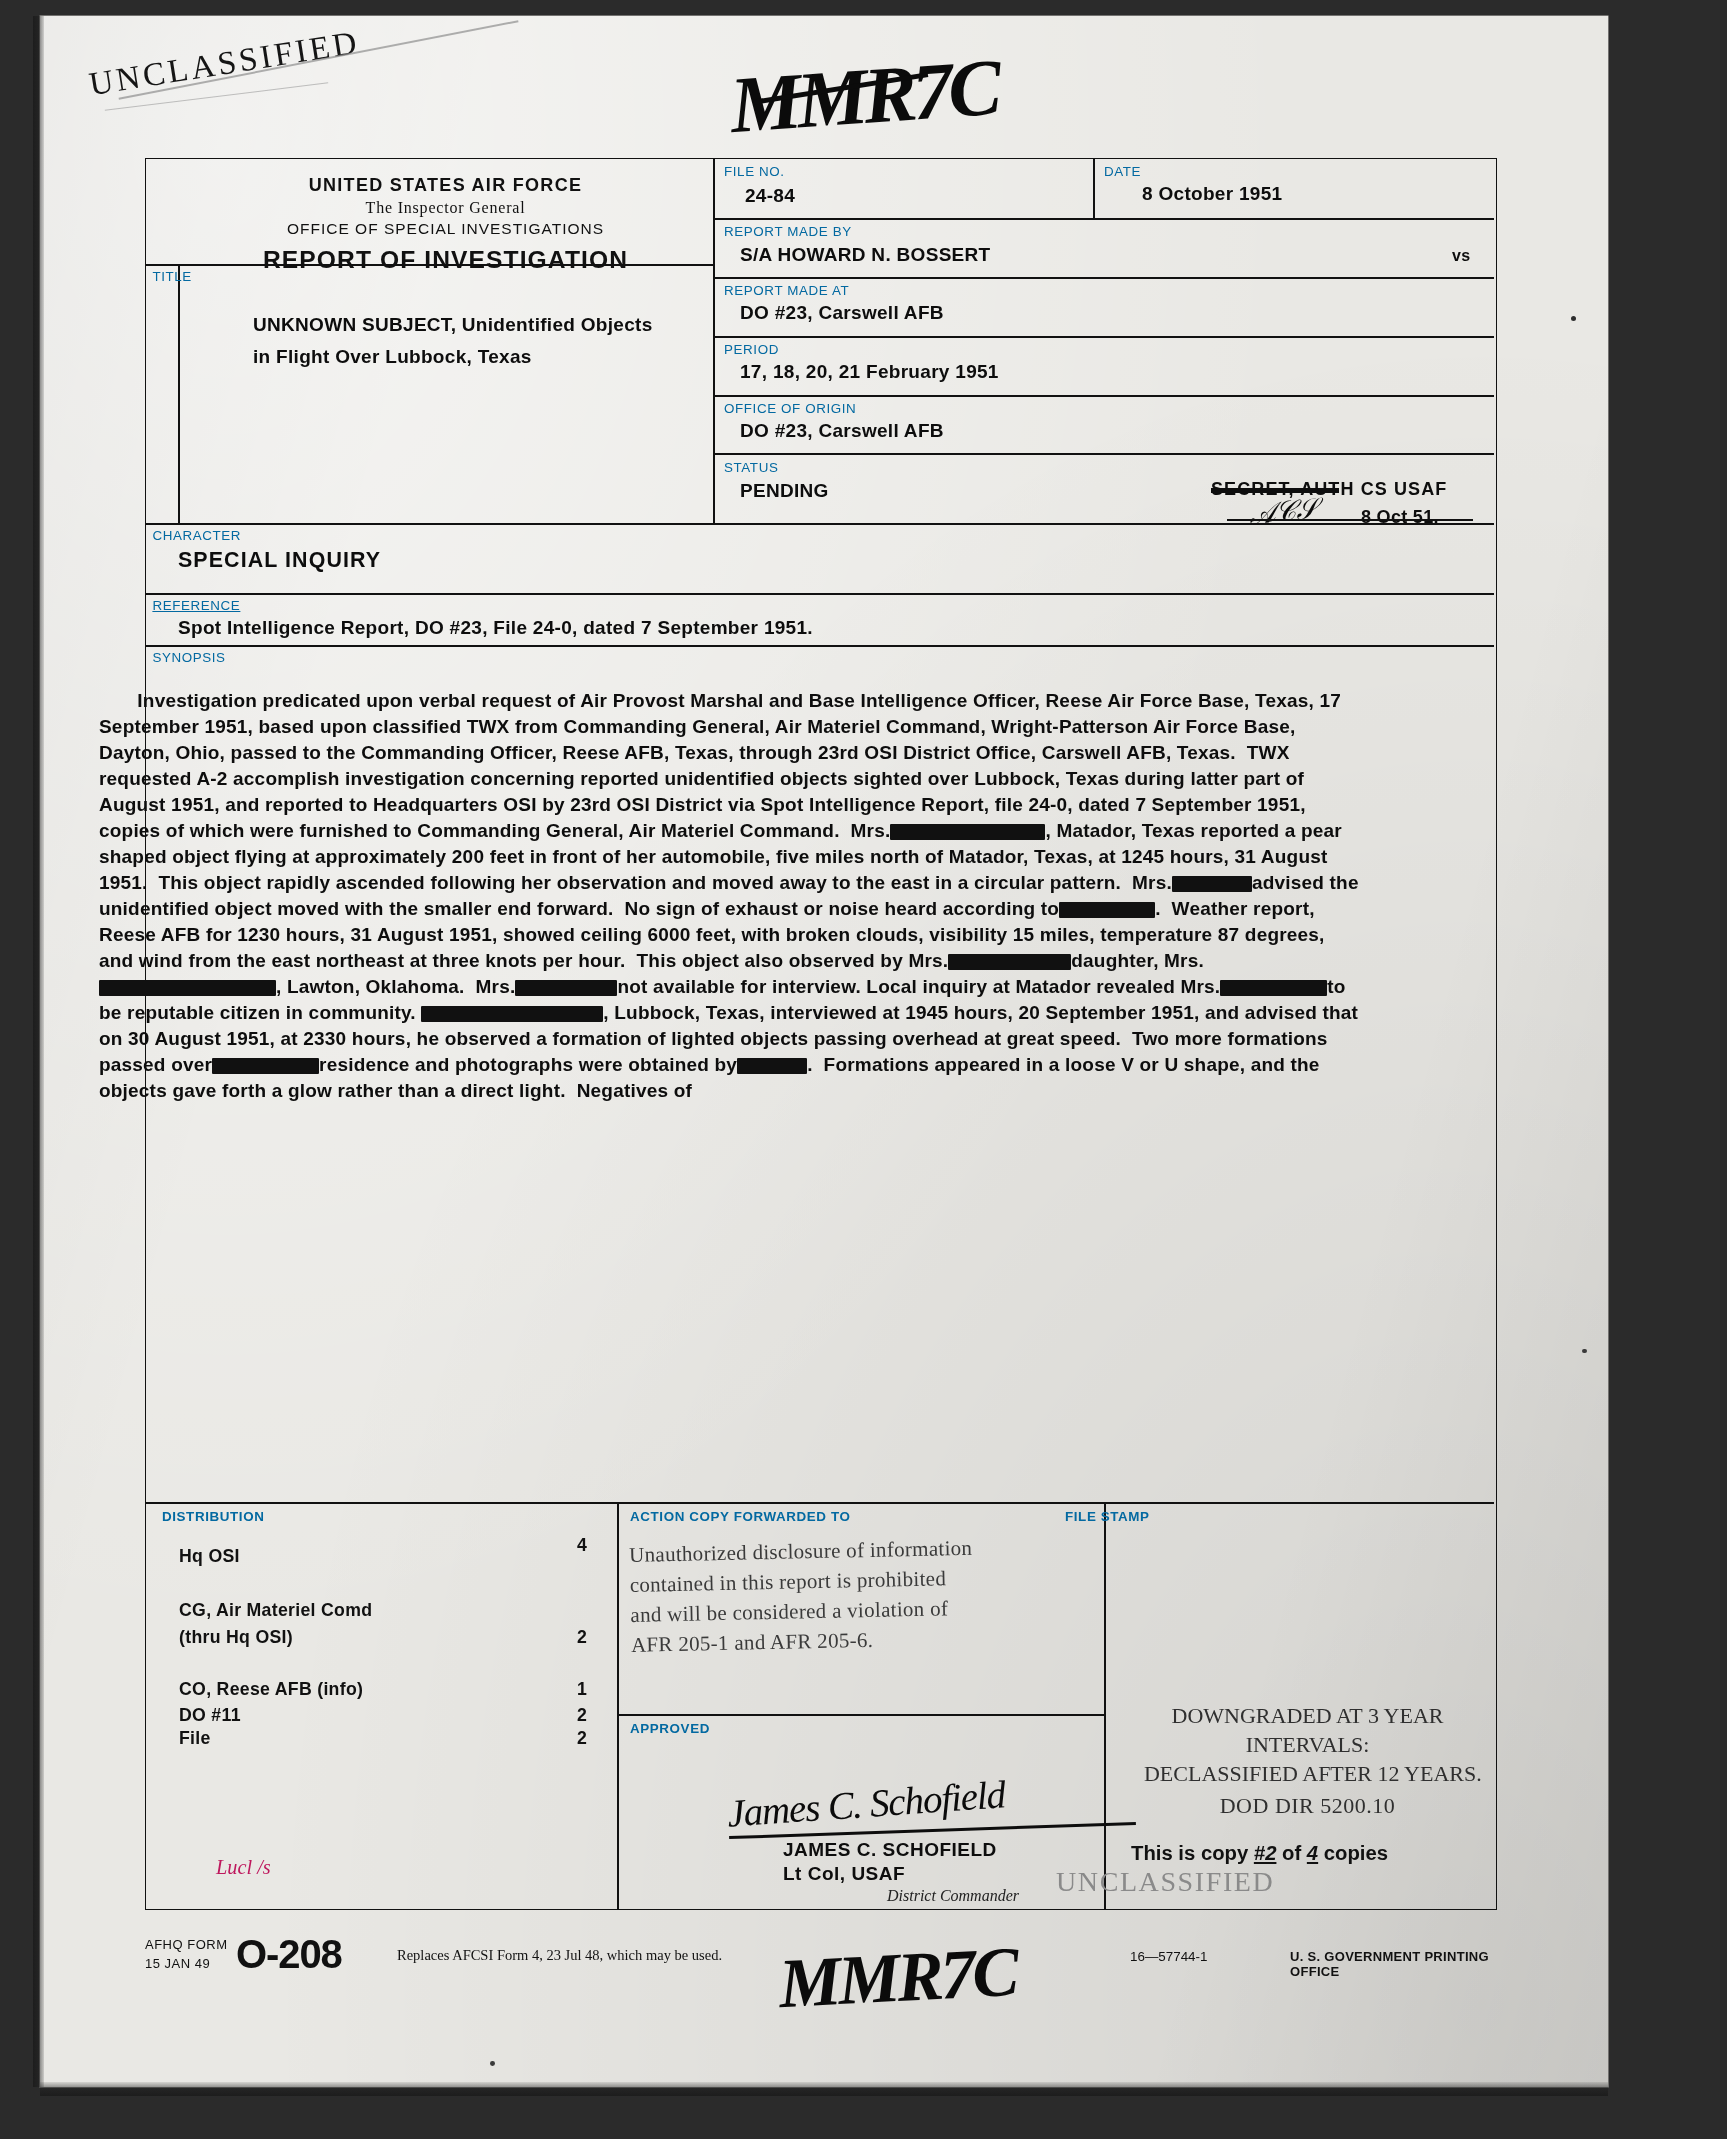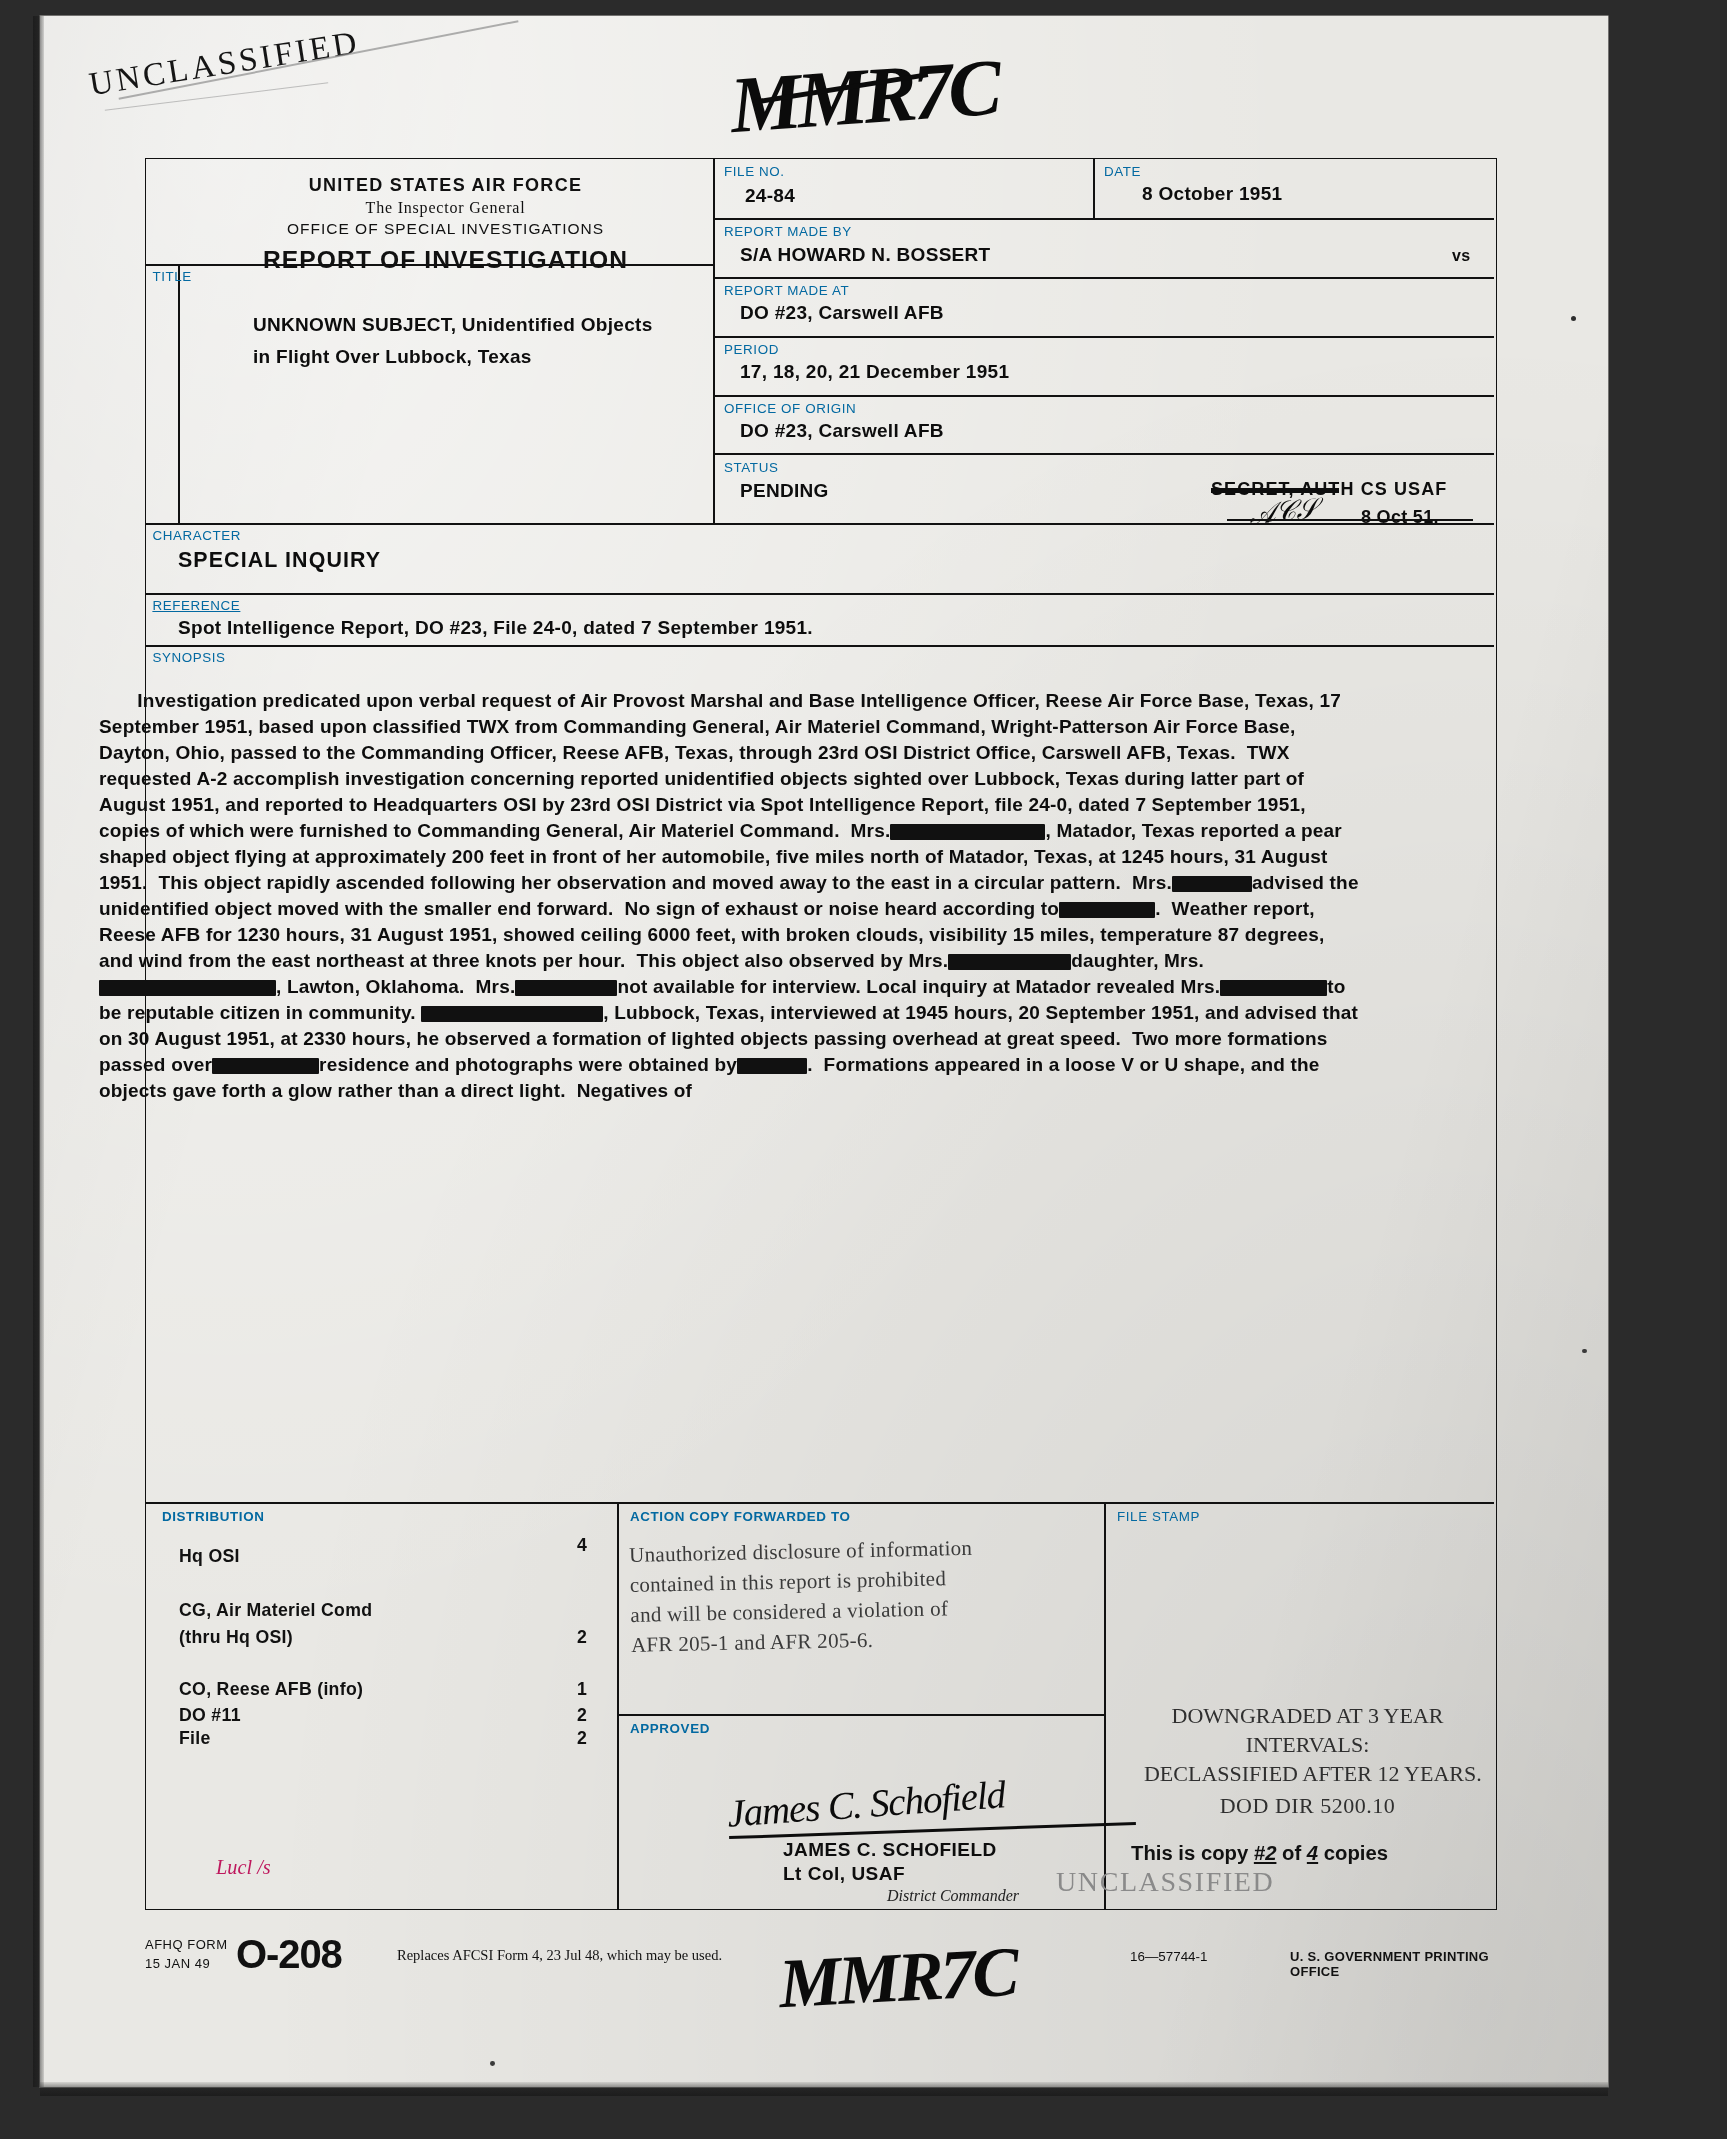"17, 18, 20, 21 December" div.typed { text: December -> February }
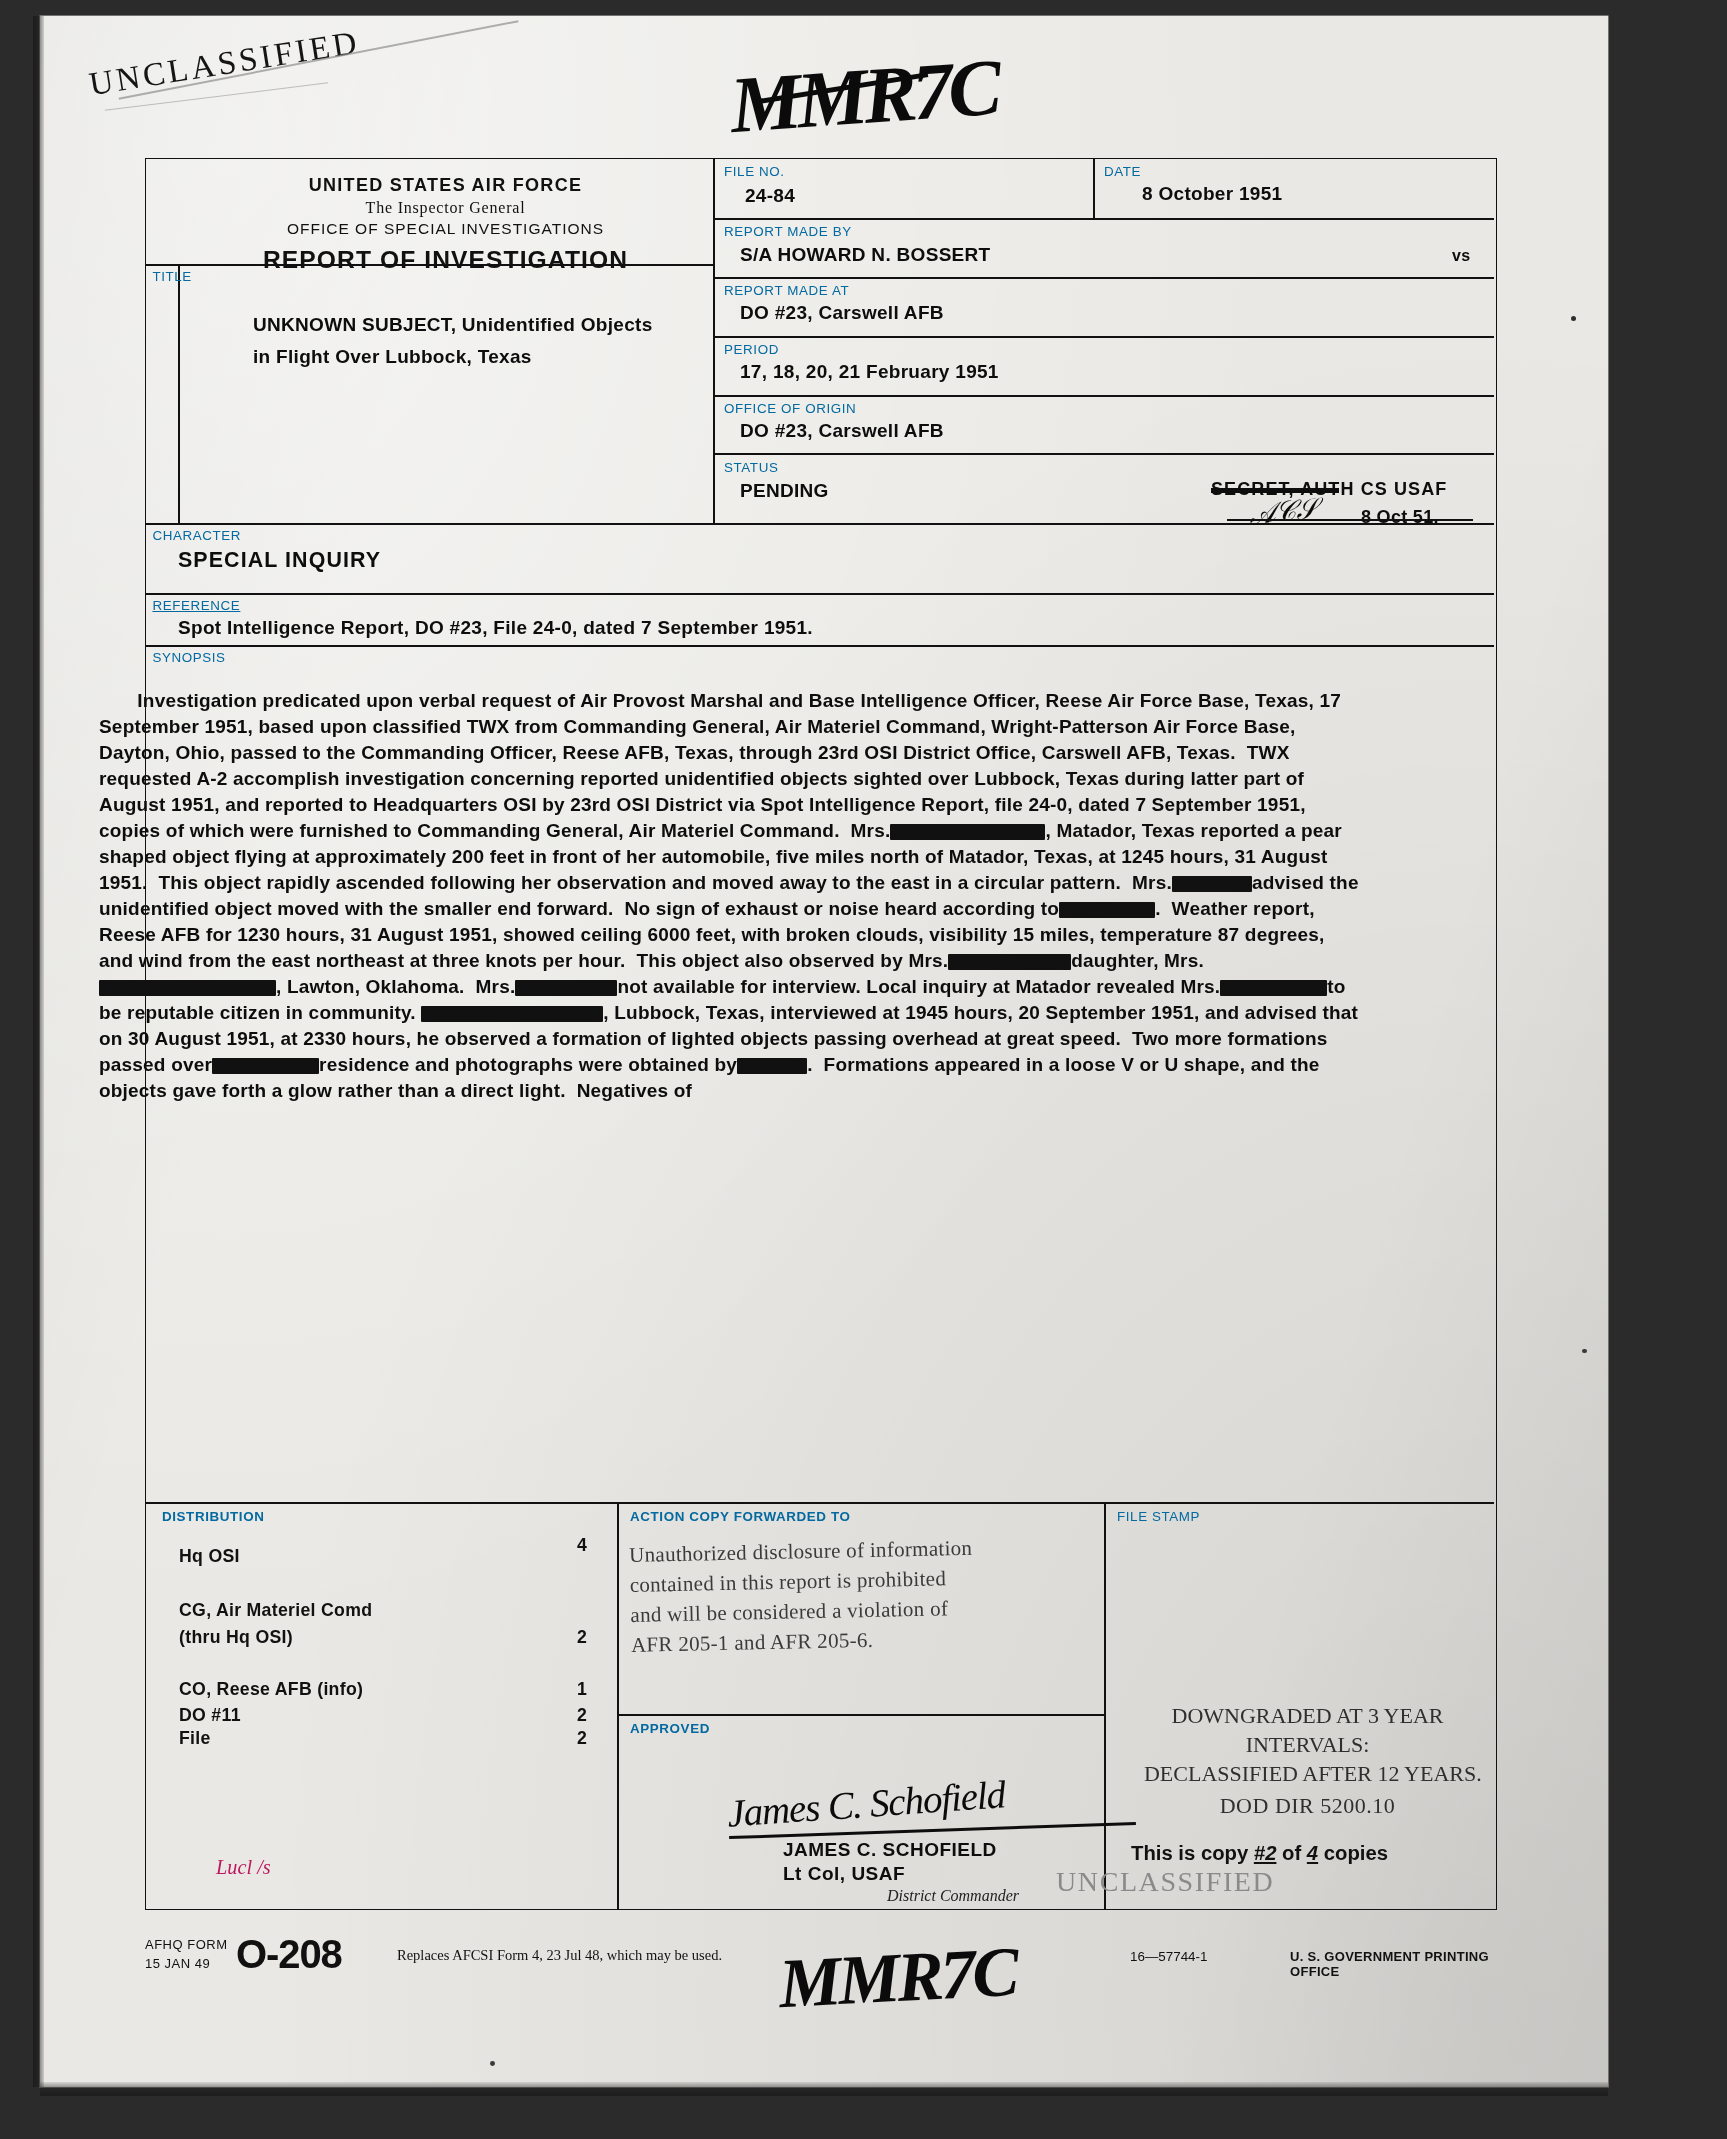"FILE STAMP" div.lbl { font-weight: normal -> bold; left: 971px -> 919px }
